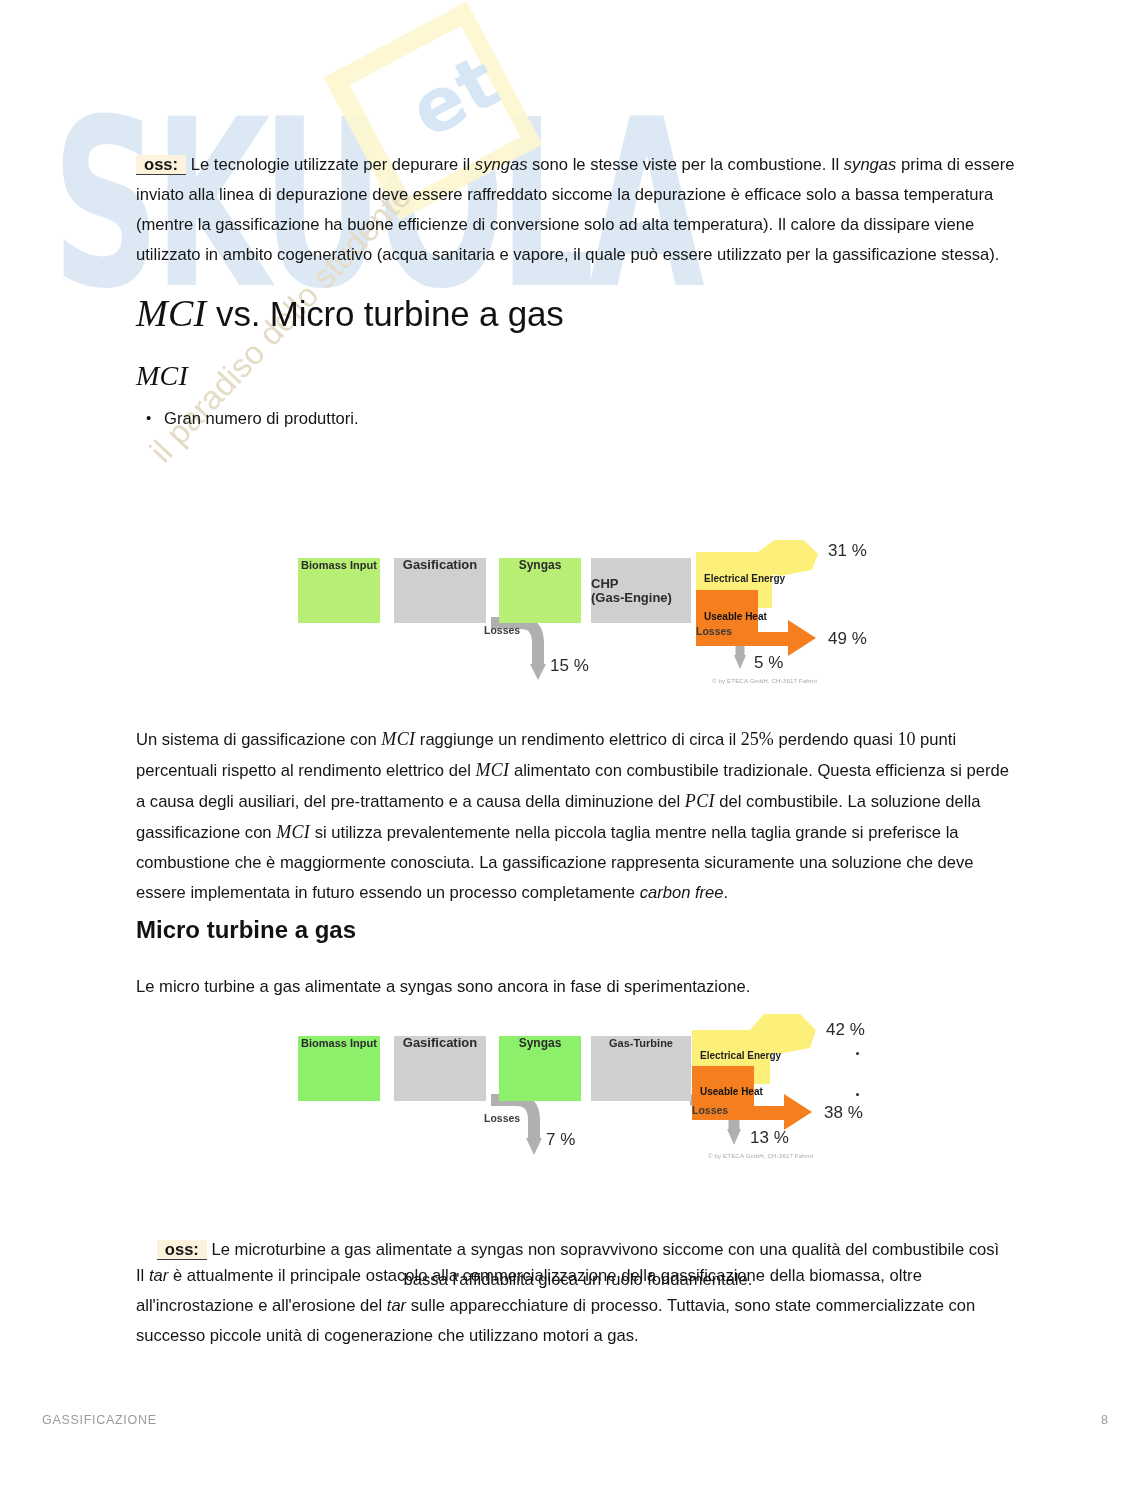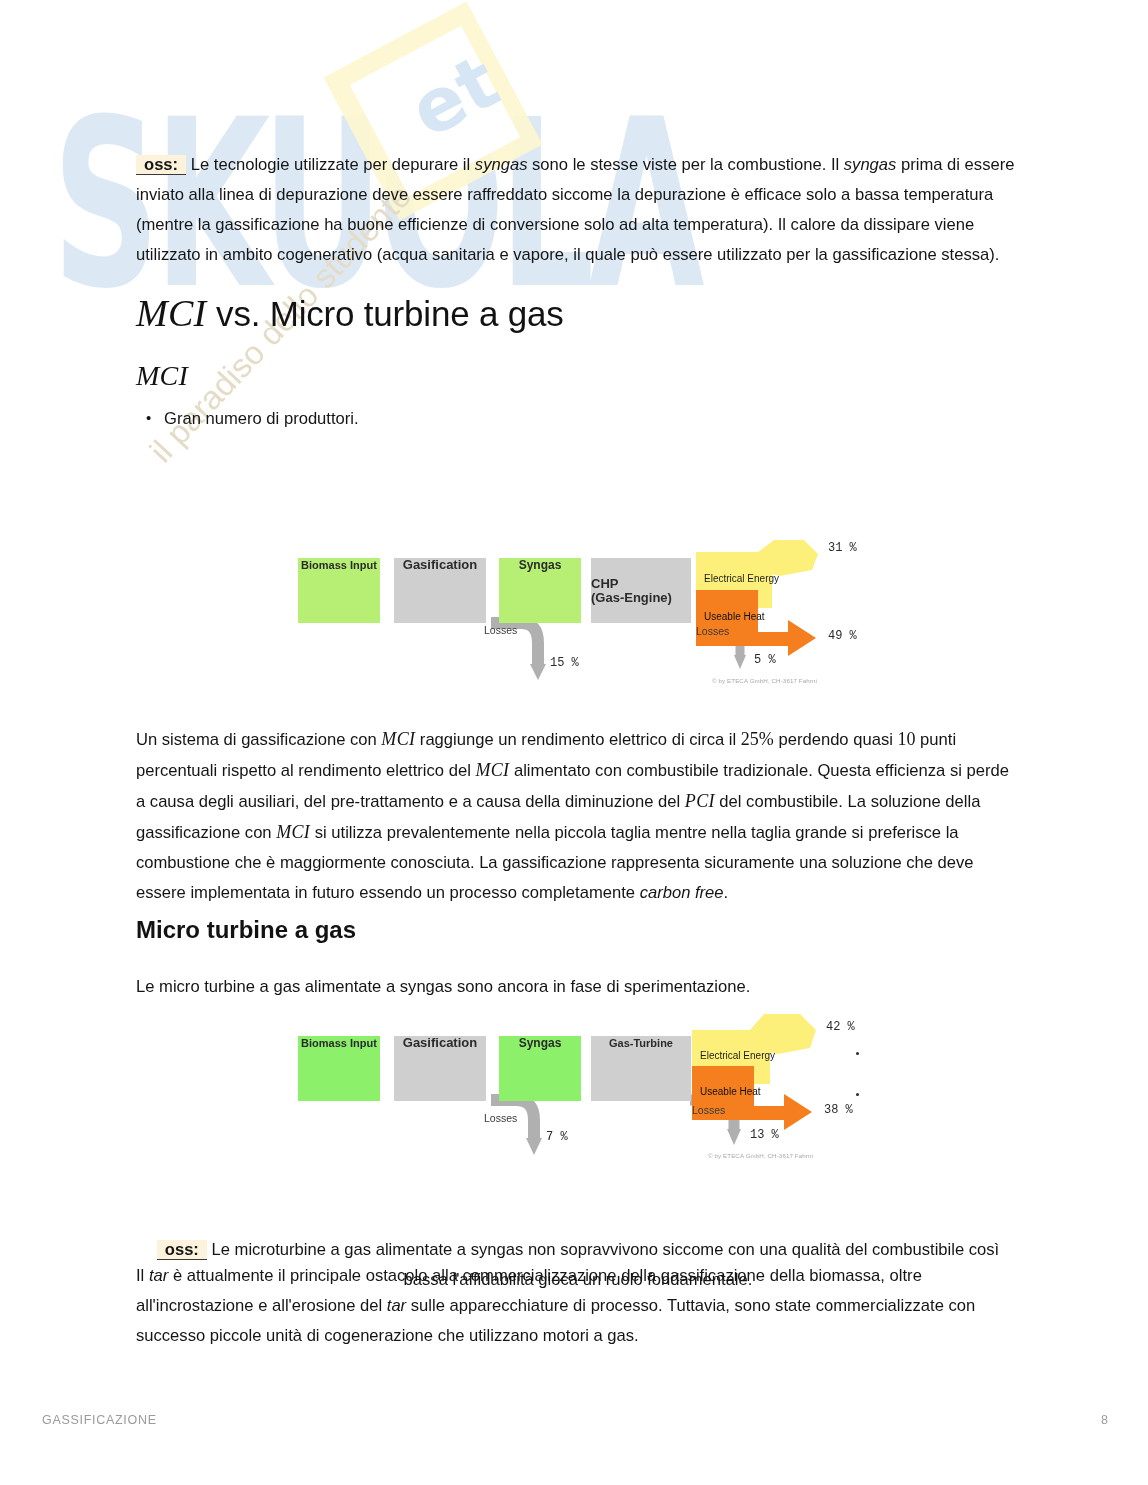"31 %" .dpct { font-family: Liberation Mono, monospace -> none; font-size: 12px -> 17px }
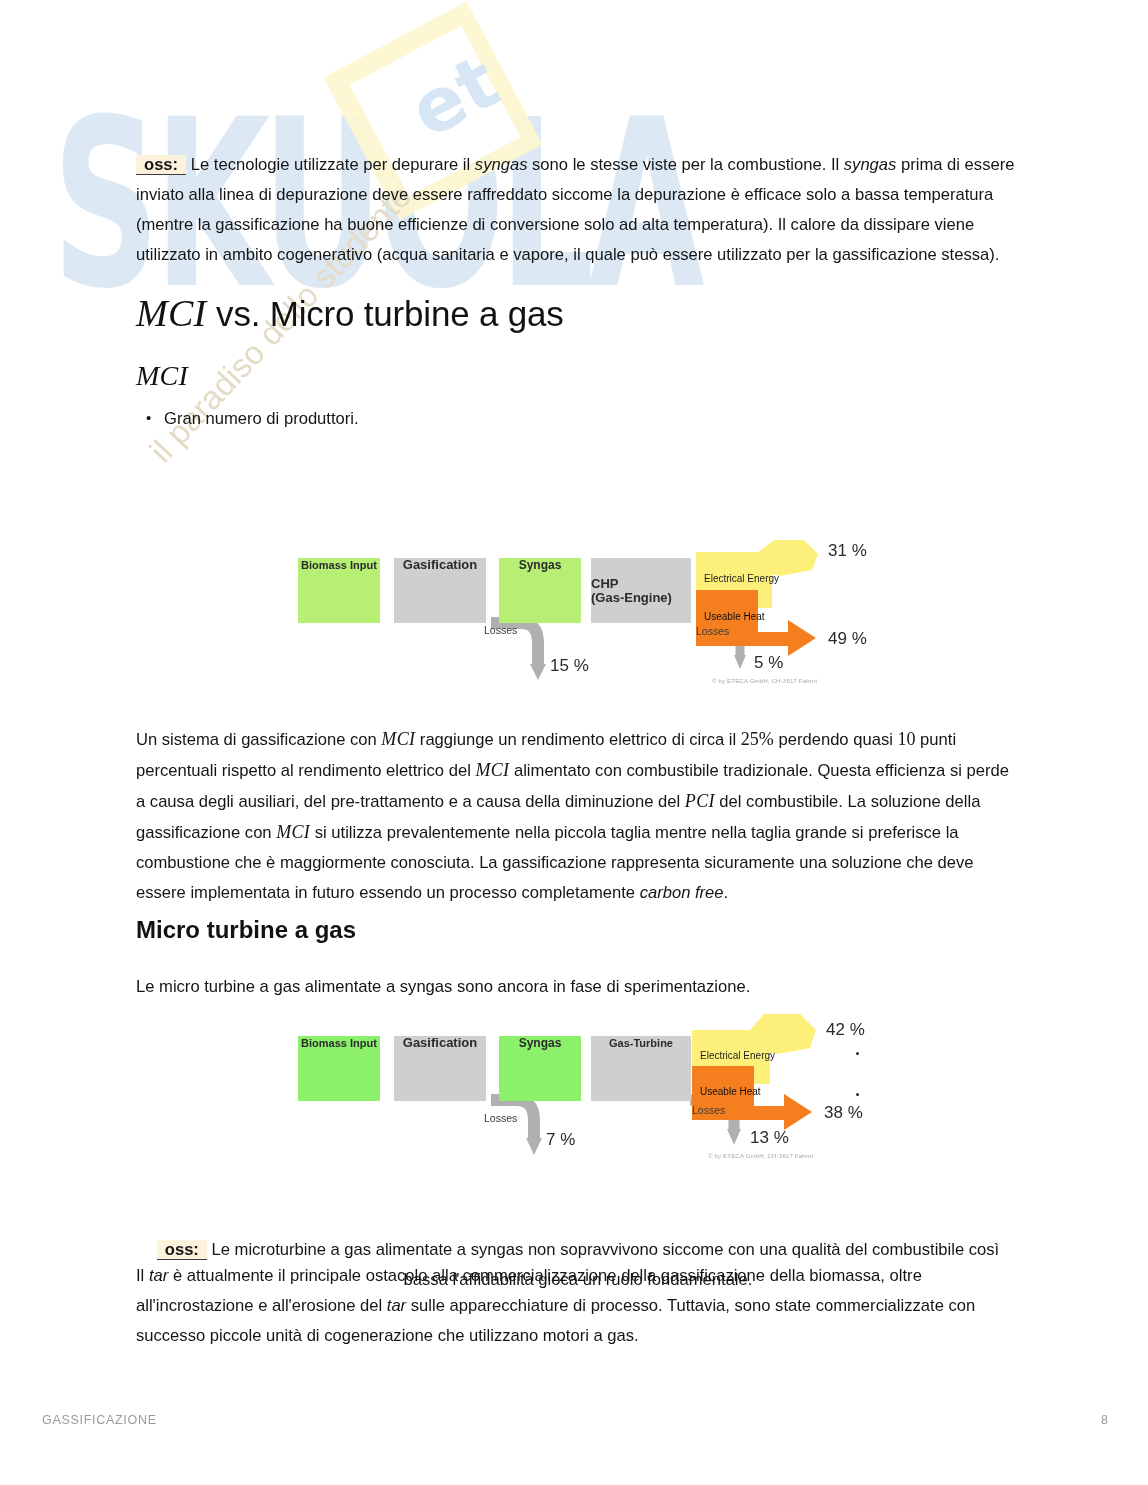"Electrical Energy" .dlabel { font-weight: none -> bold }
